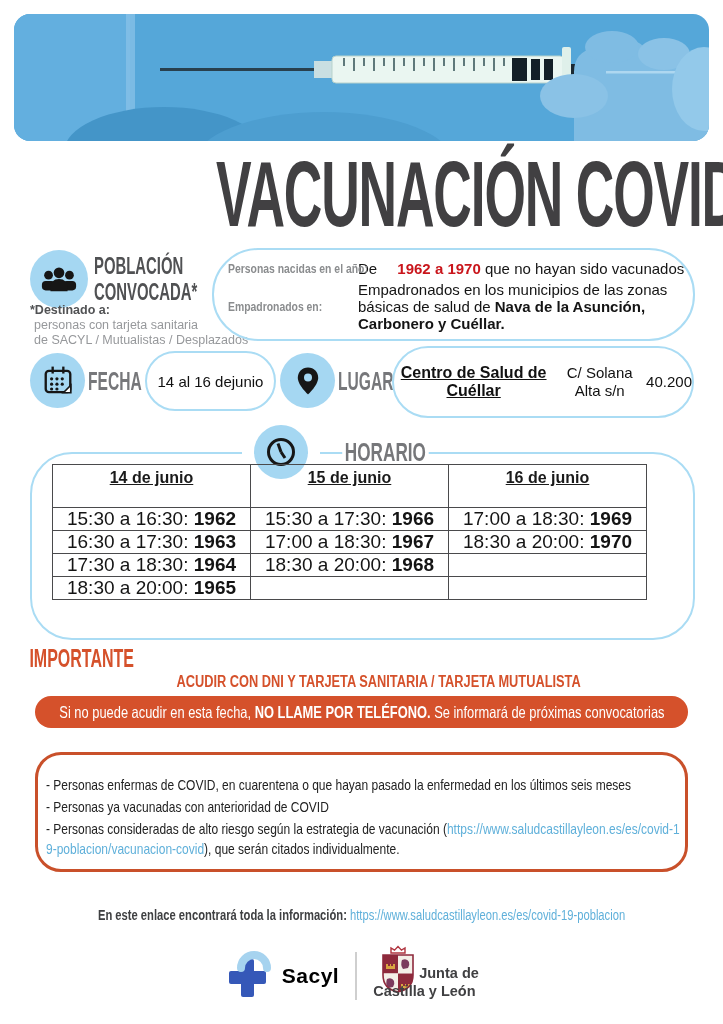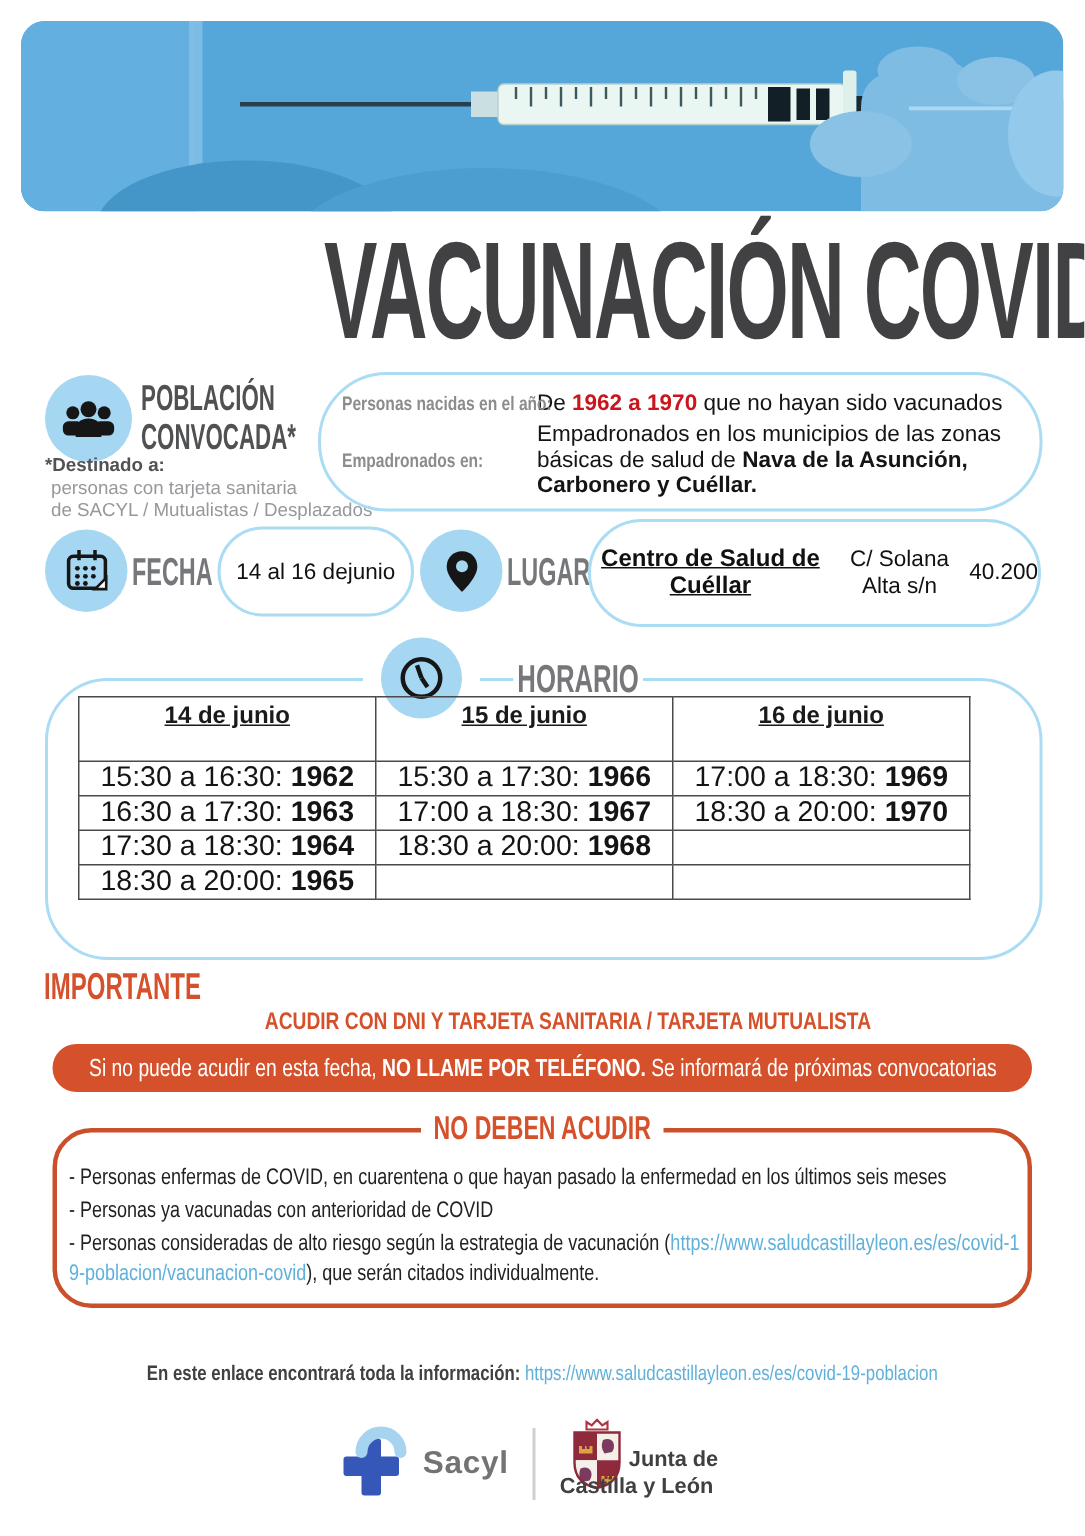"1962 a 1970" .red { margin-left: none -> 16px }
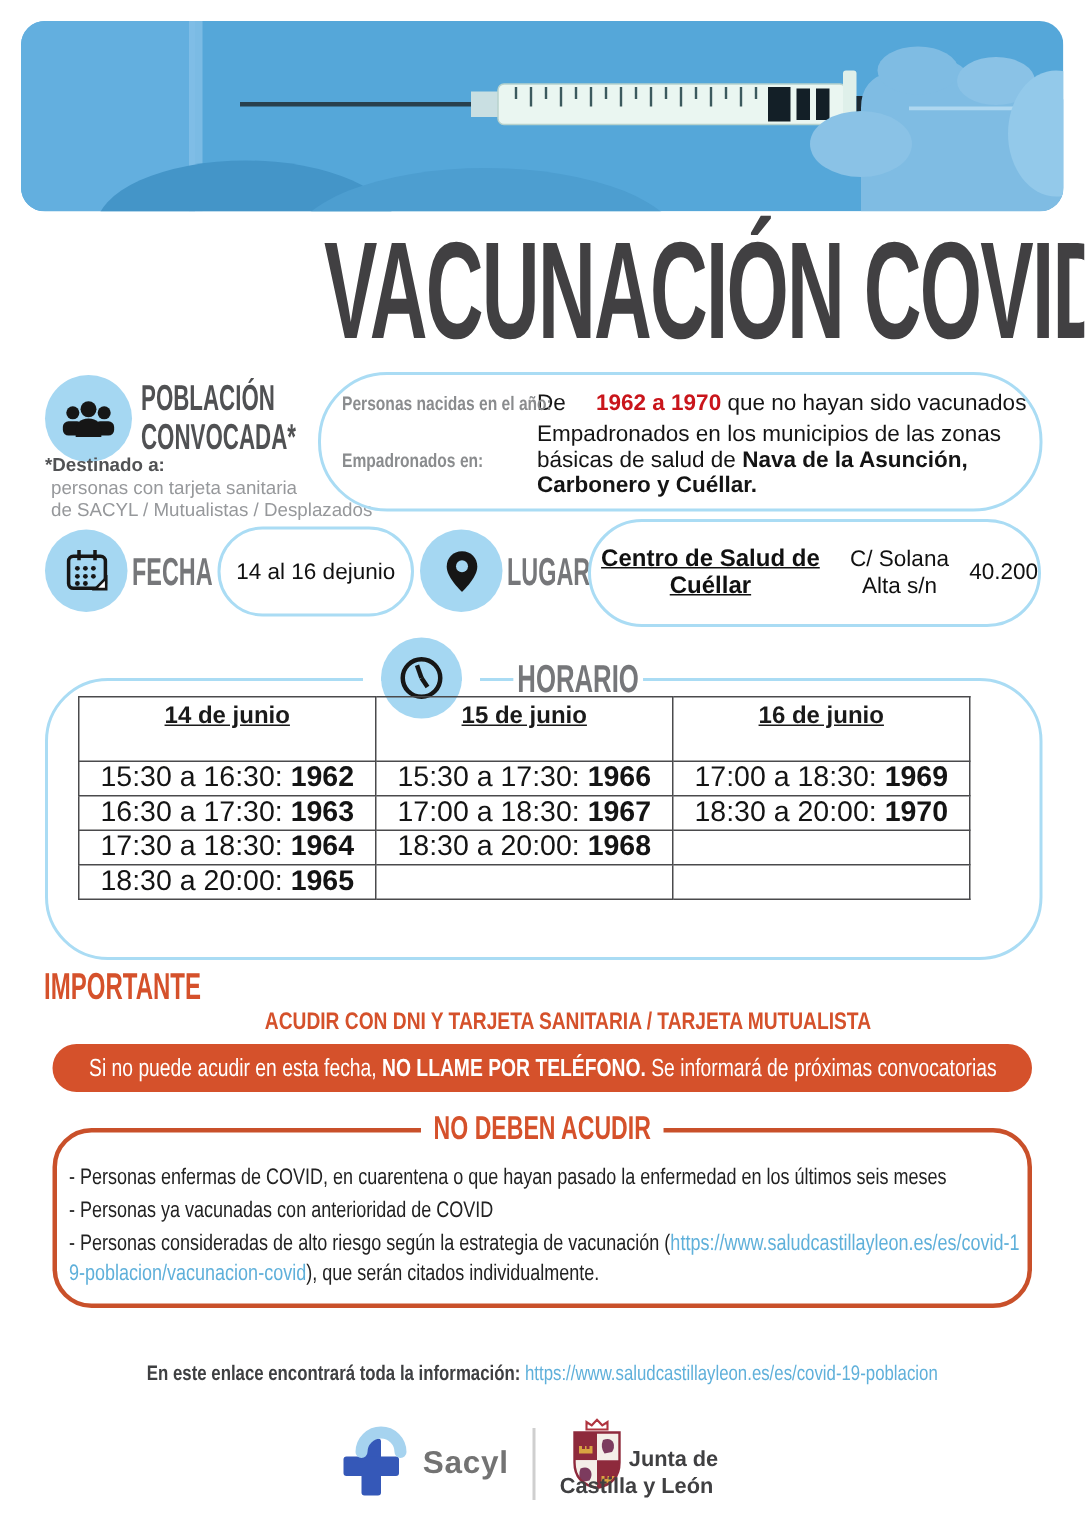"NO DEBEN ACUDIR" div.abs { html: <div> <span>NO DEBEN ACUDIR</span> </div> -> none }
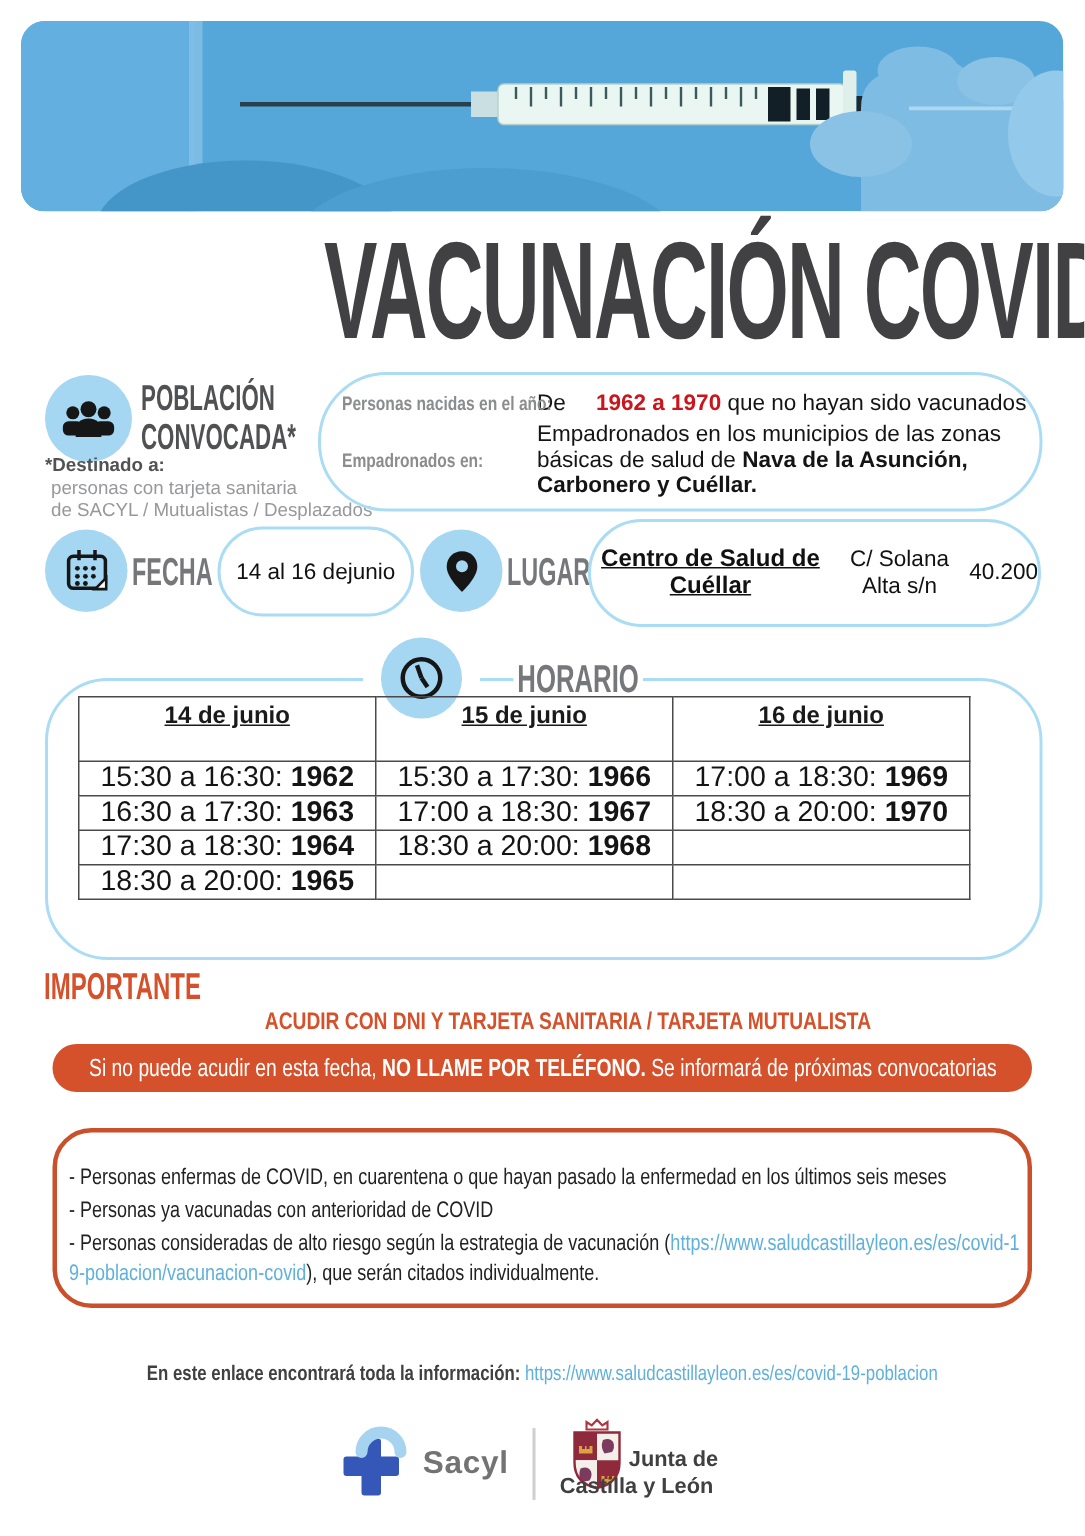"Sacyl" .sacyl-word { color: #737373 -> #000000 }
